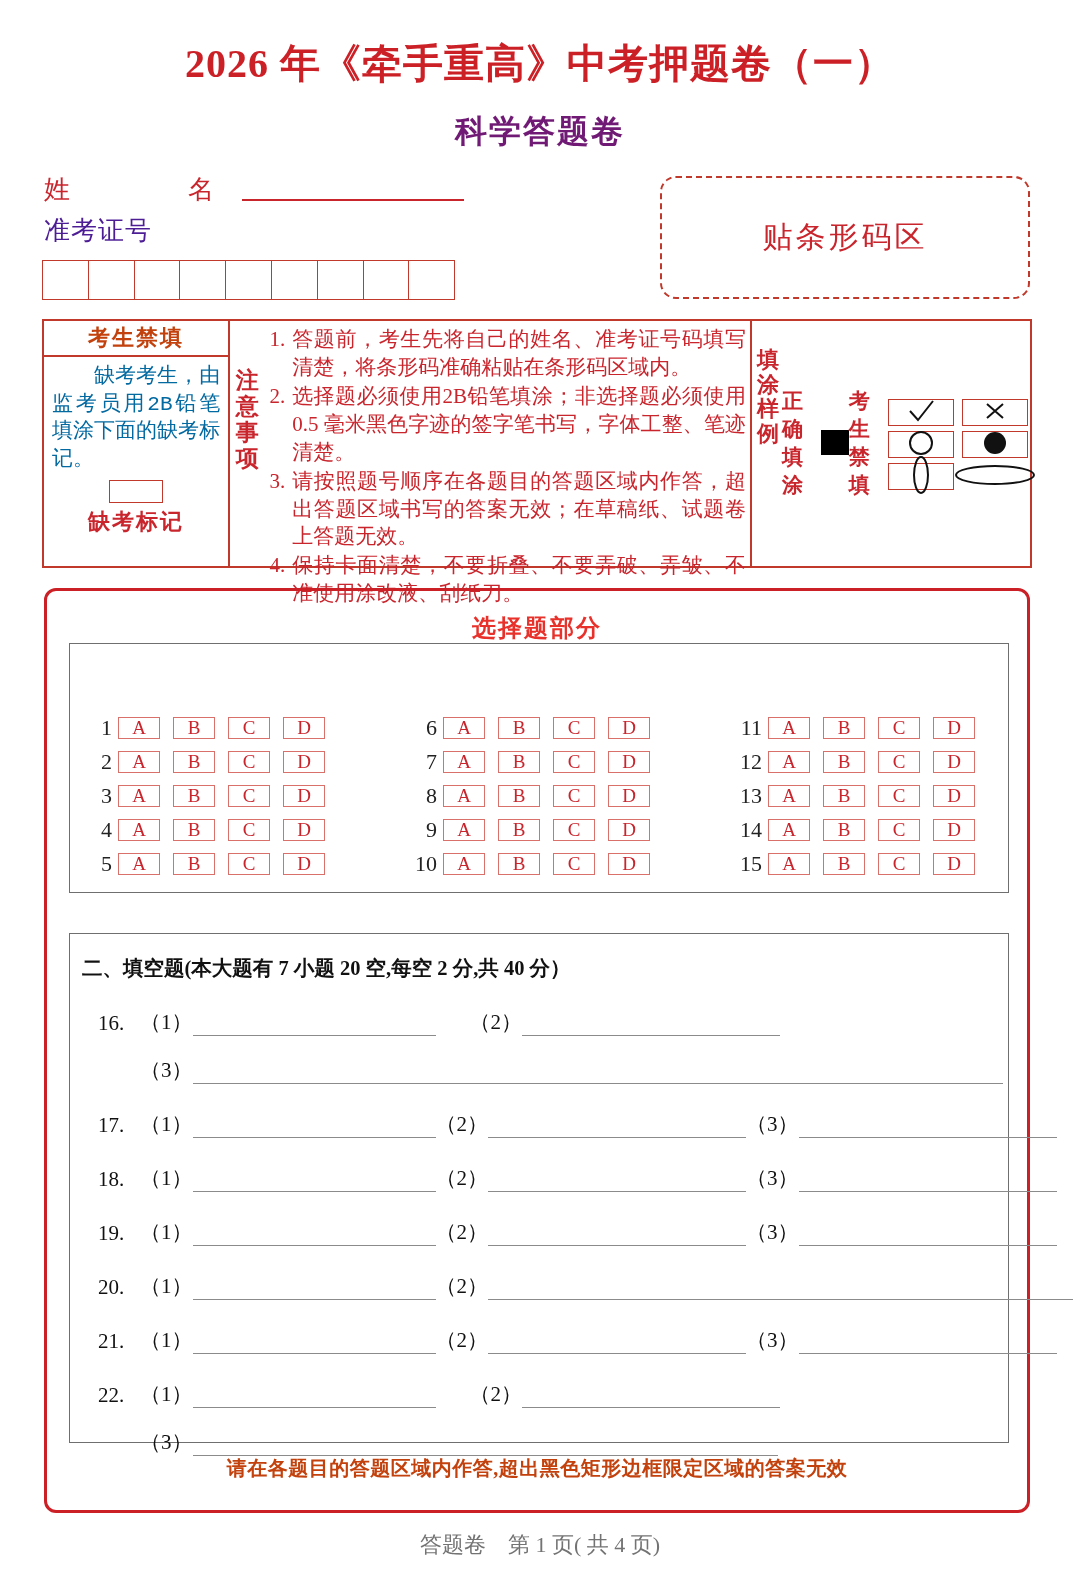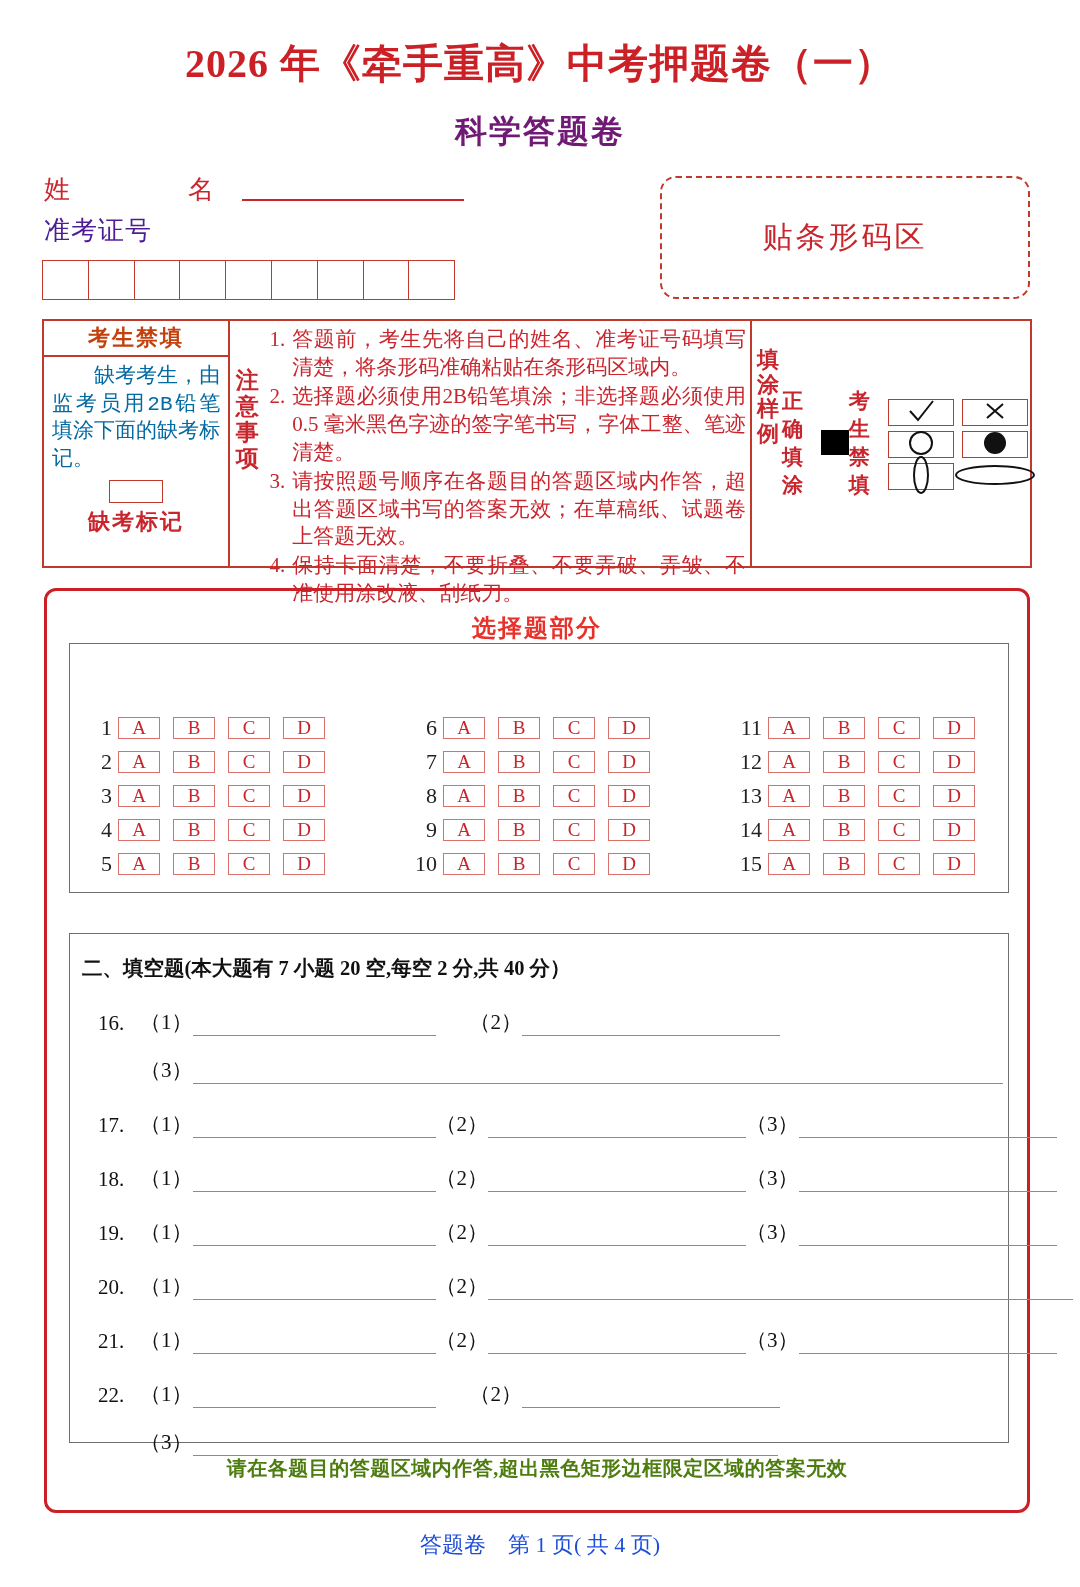"请在各题目的答题区域内作答,超出黑色矩形边框限定区域的答案无效" #inner-note { color: #4d7c0f -> #c2410c }
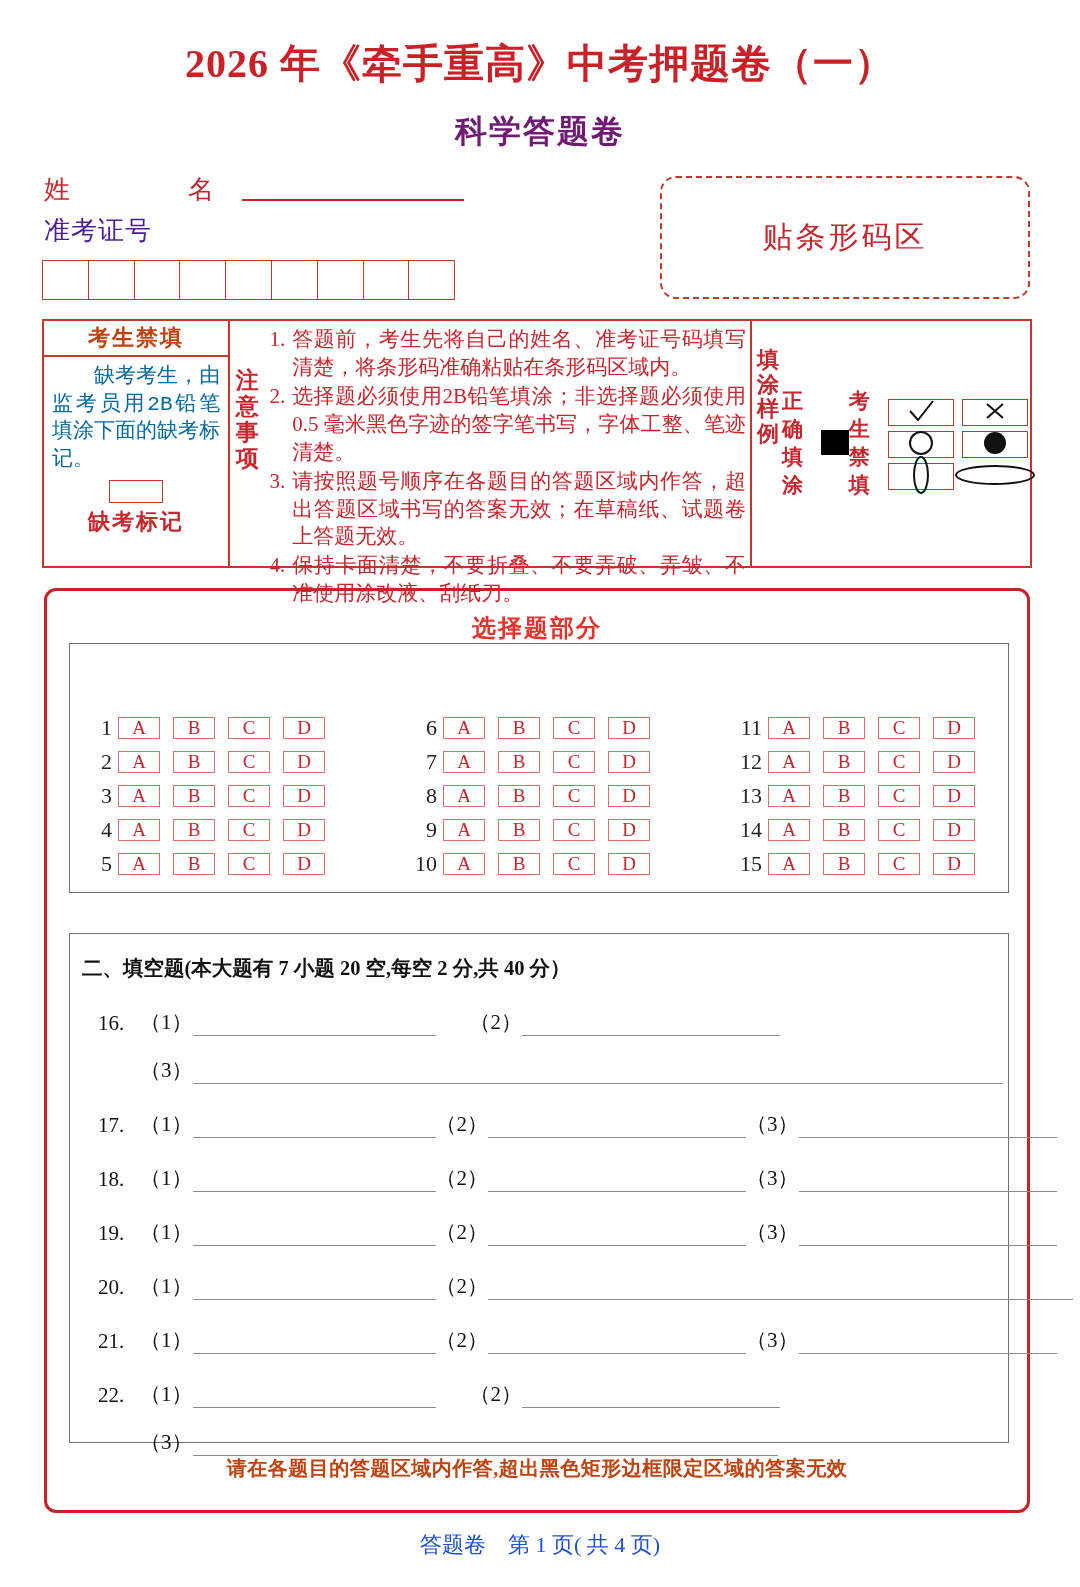"答题卷 第 1 页( 共" #footer { color: #1d4ed8 -> #737373 }
